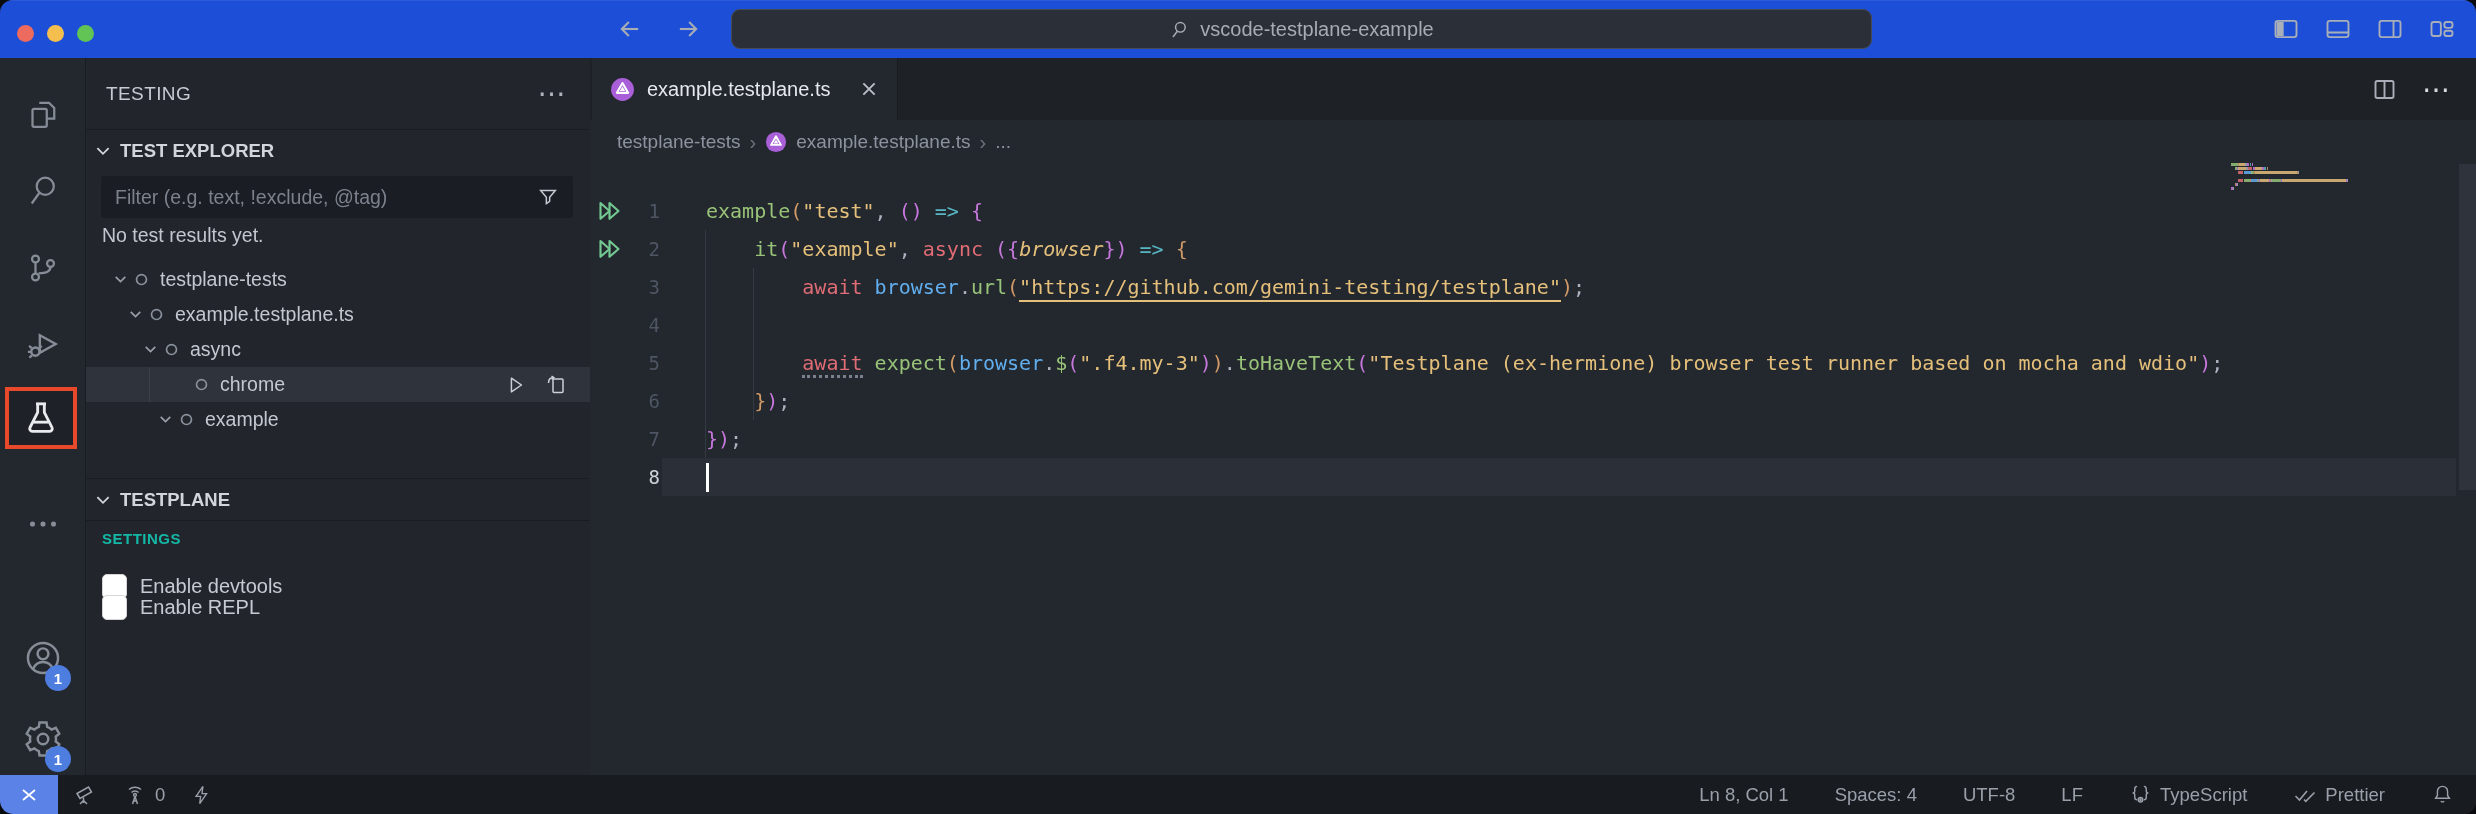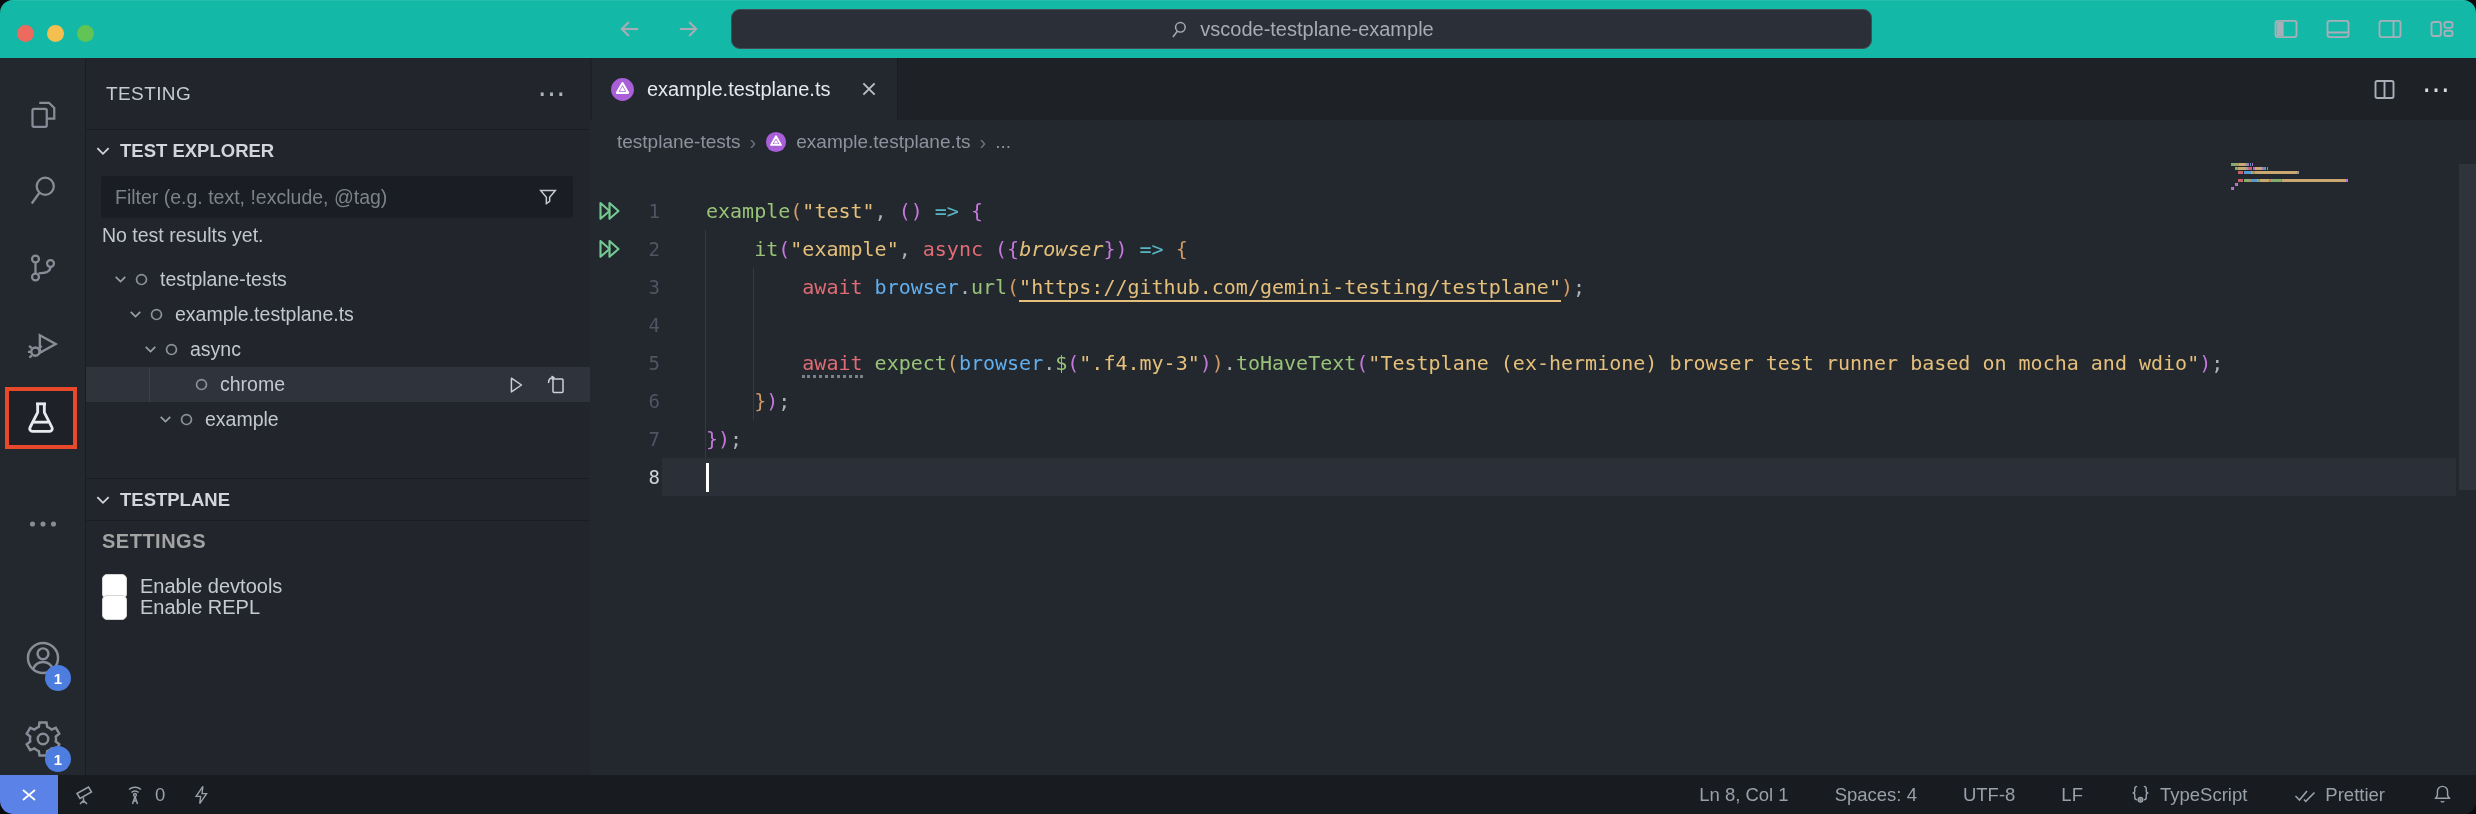"vscode-testplane-example" .titlebar { background: #14b8a6 -> #1d4ed8 }
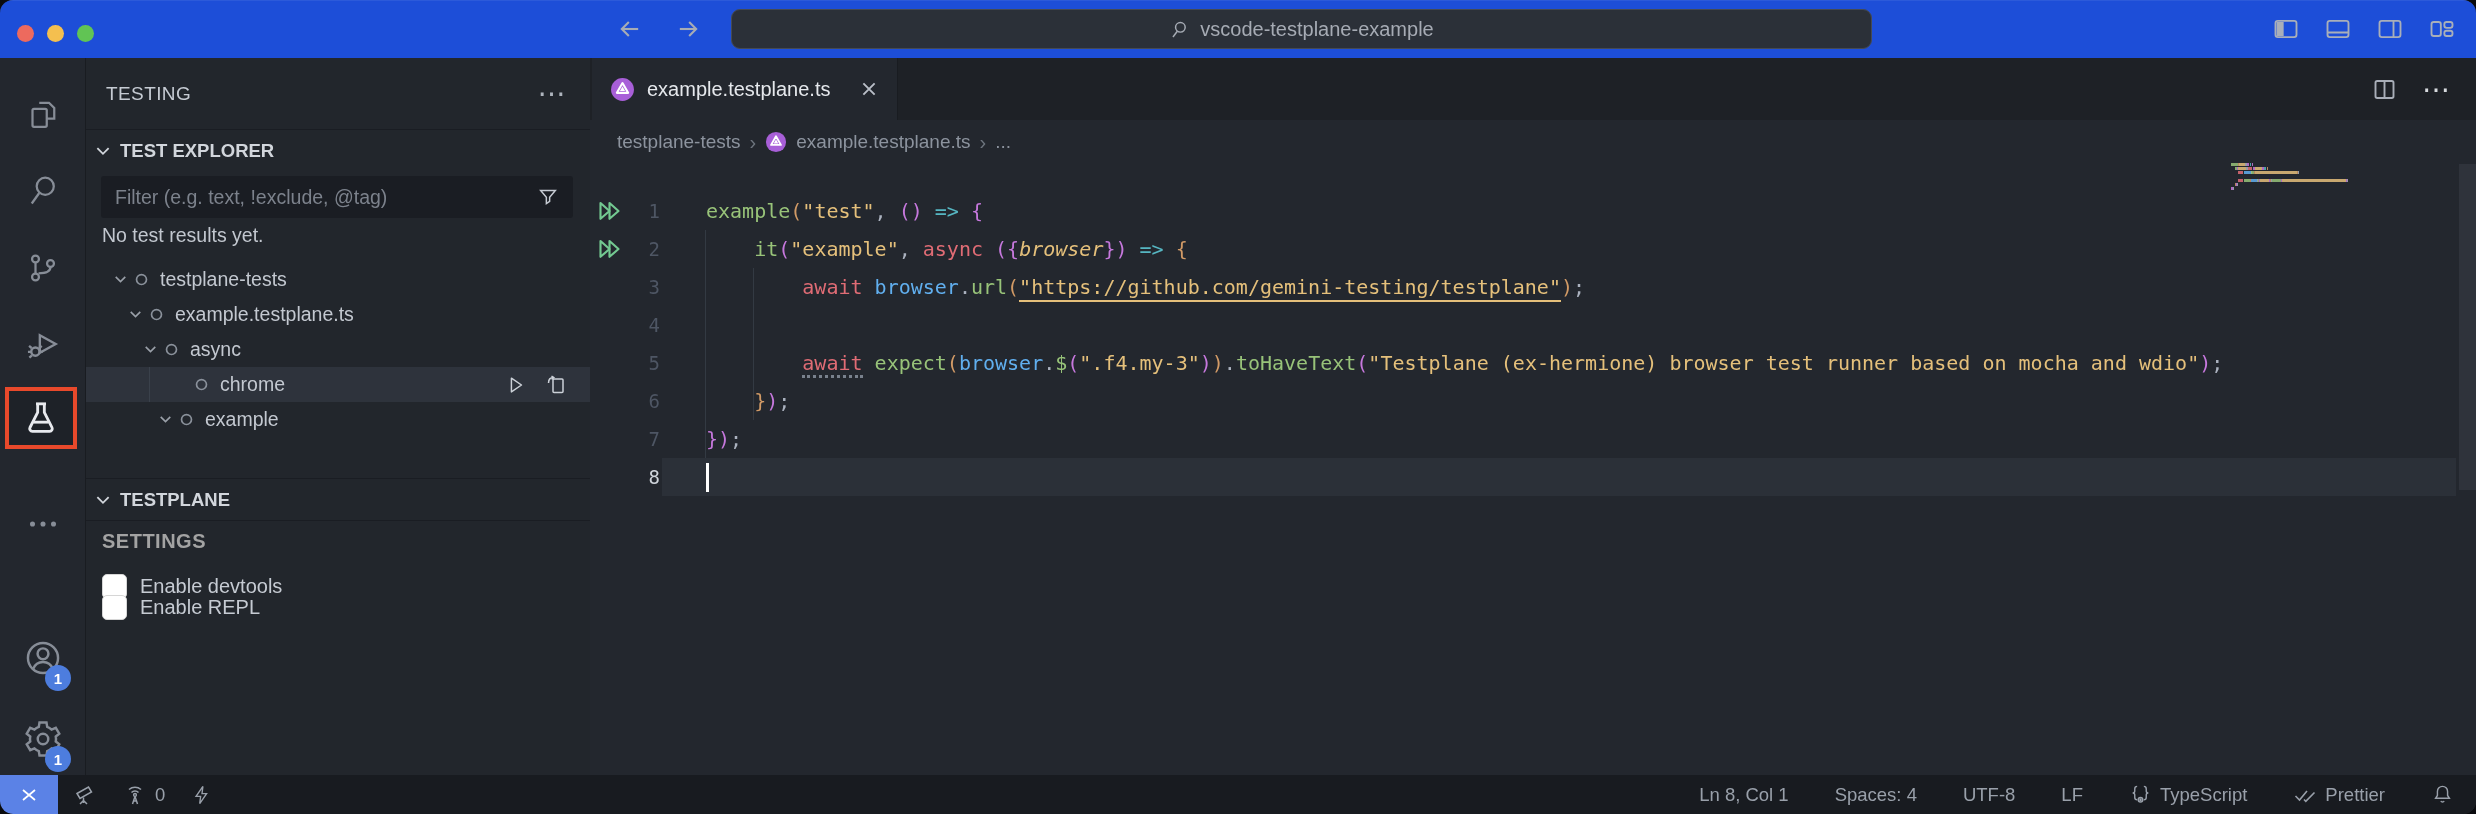"SETTINGS" .settings-heading { color: #a3a3a3 -> #14b8a6; font-size: 20px -> 15px }
